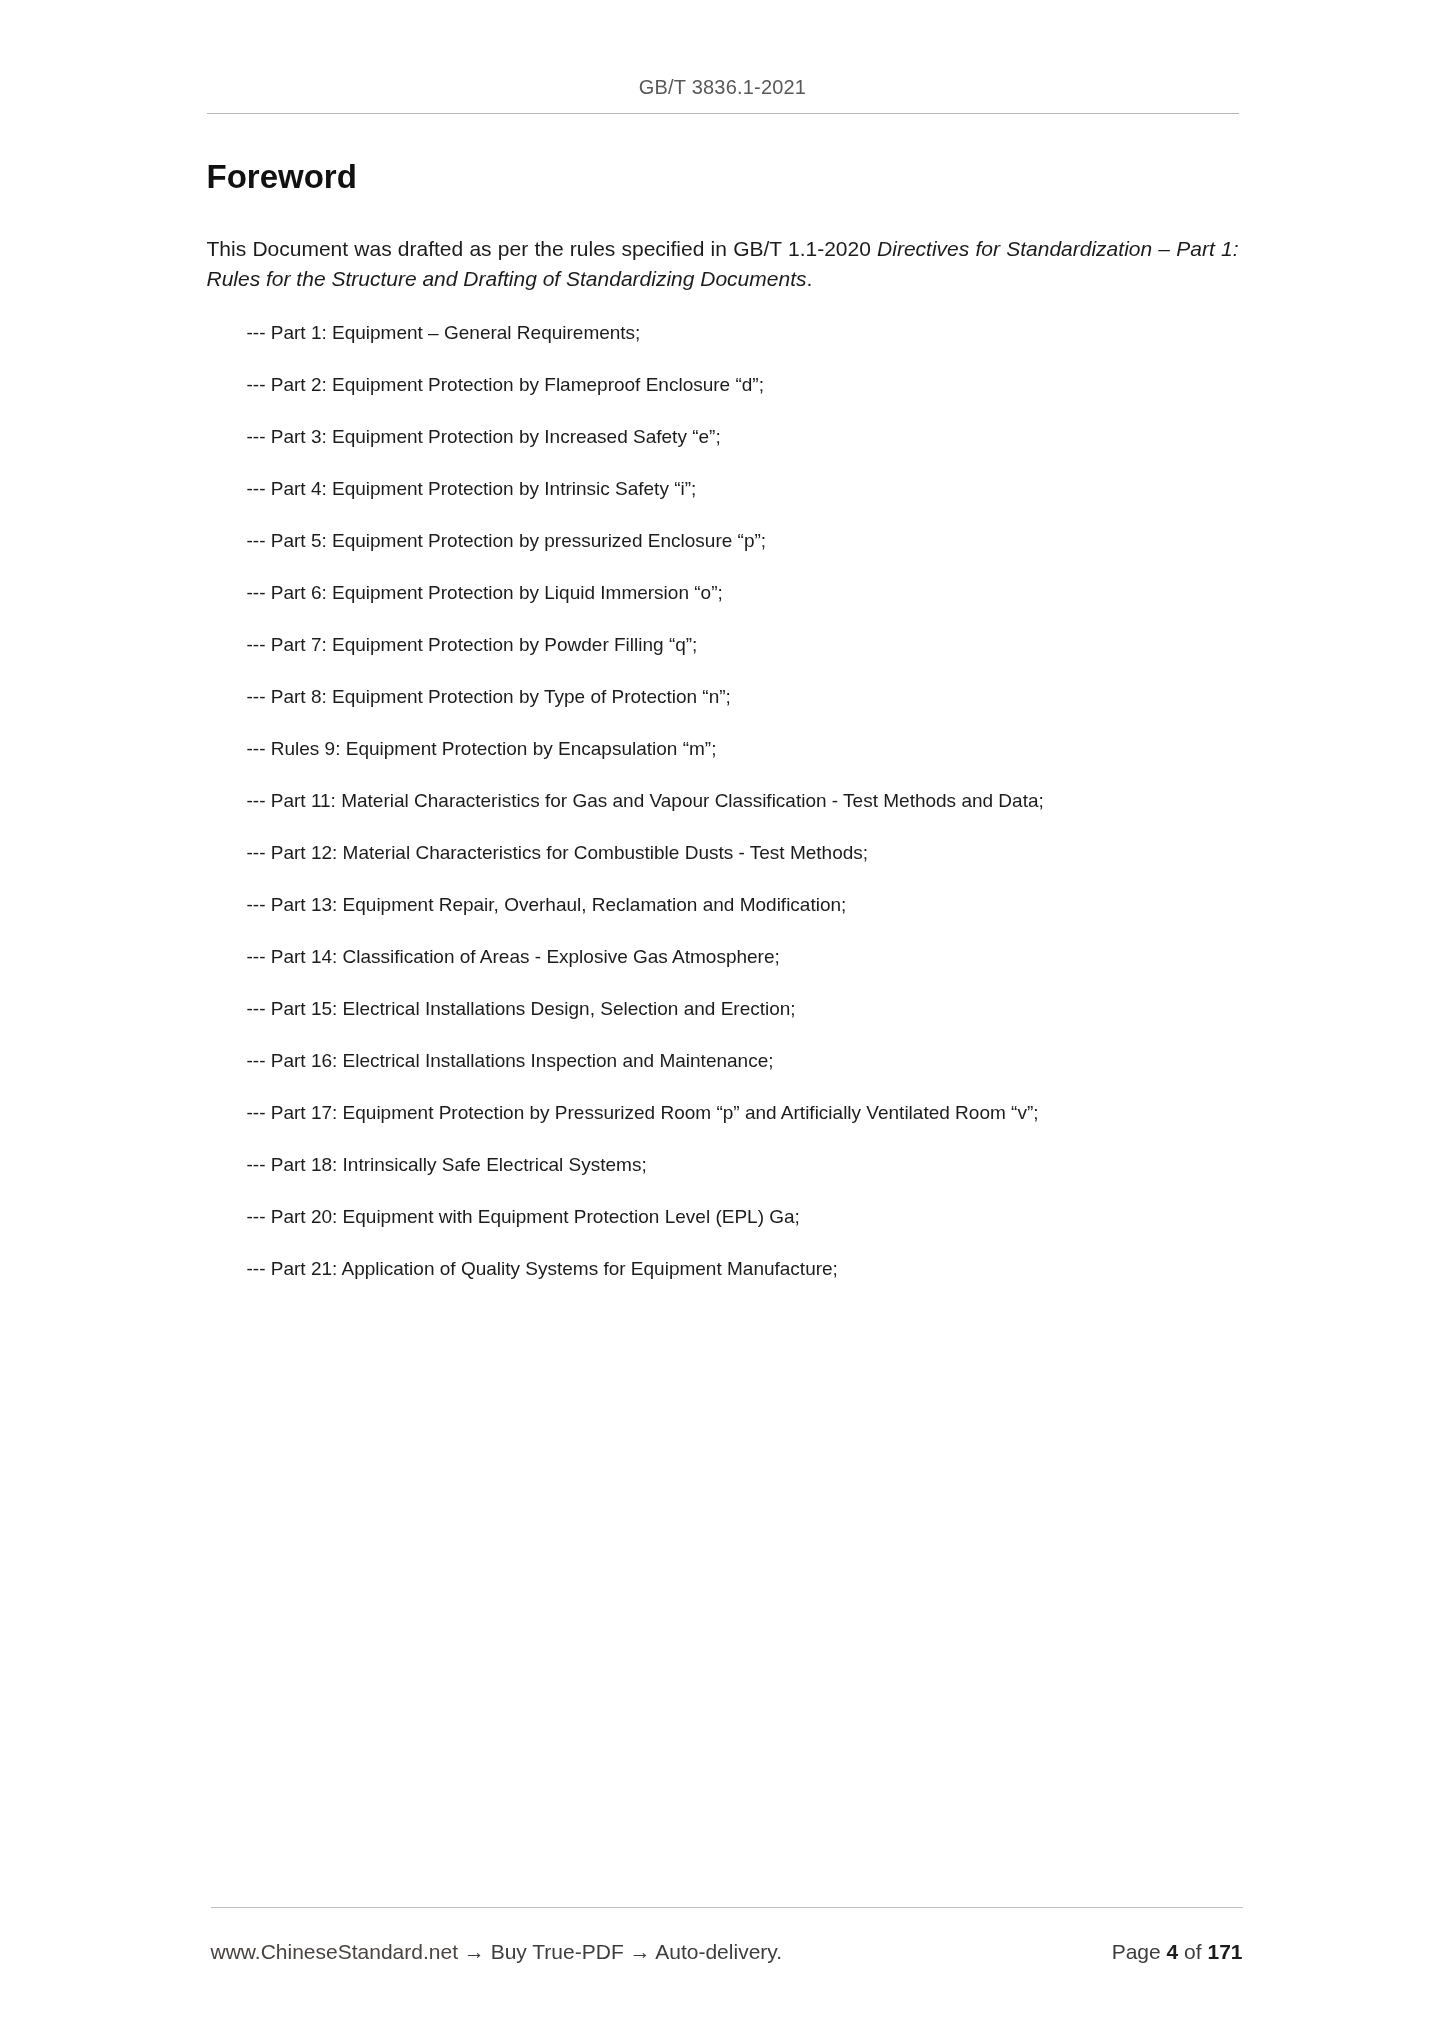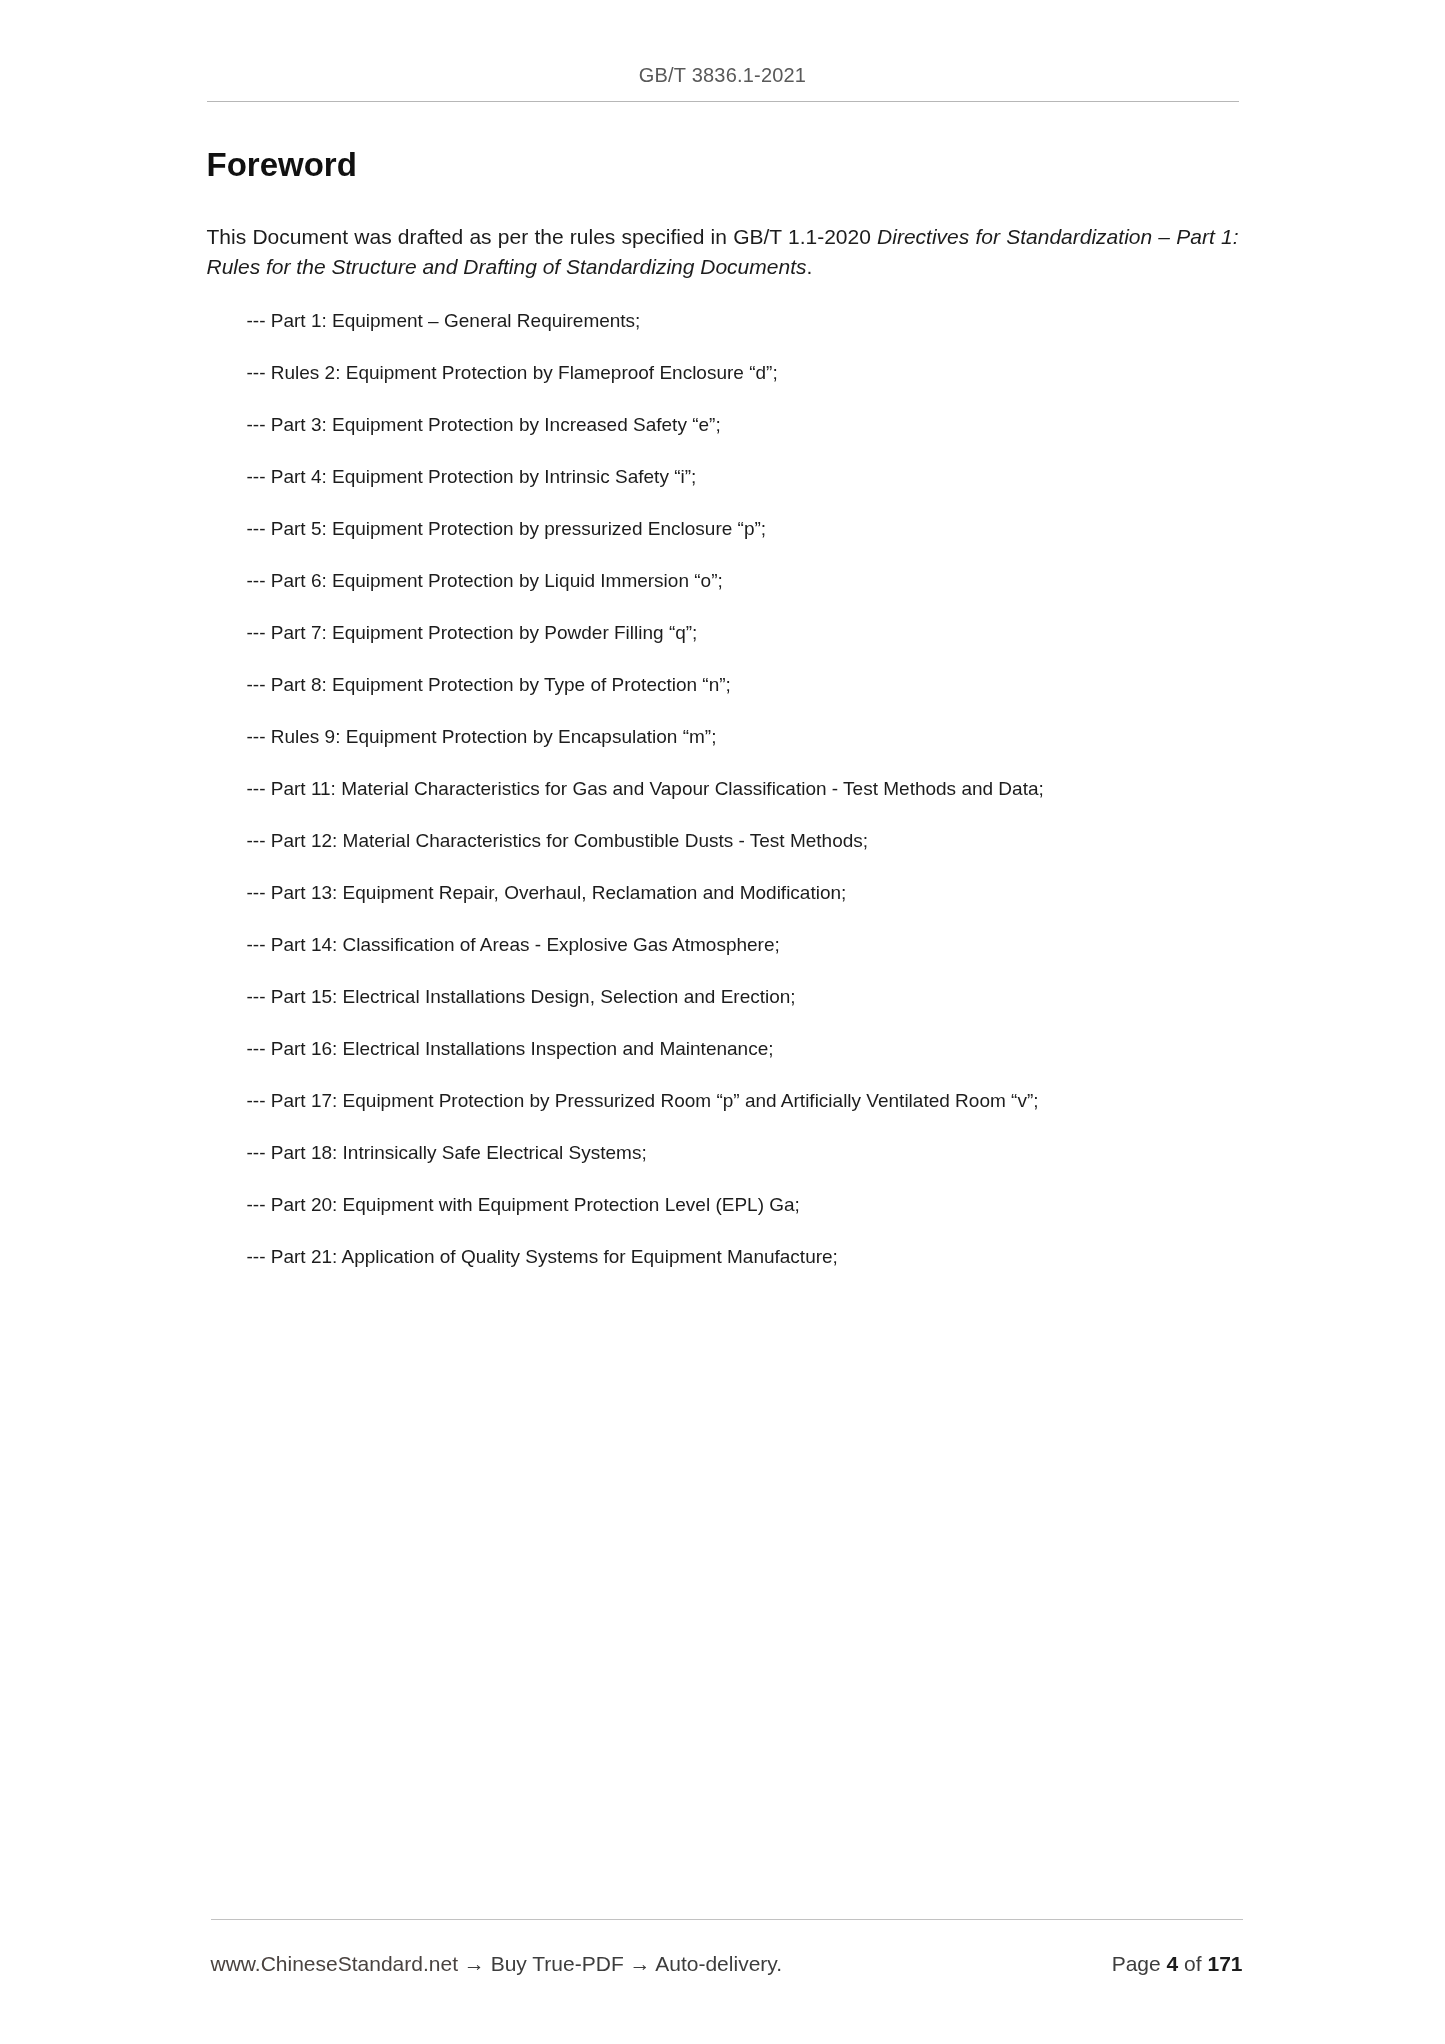"GB/T 3836.1-2021" .content { margin: 4px auto -> 16px auto }
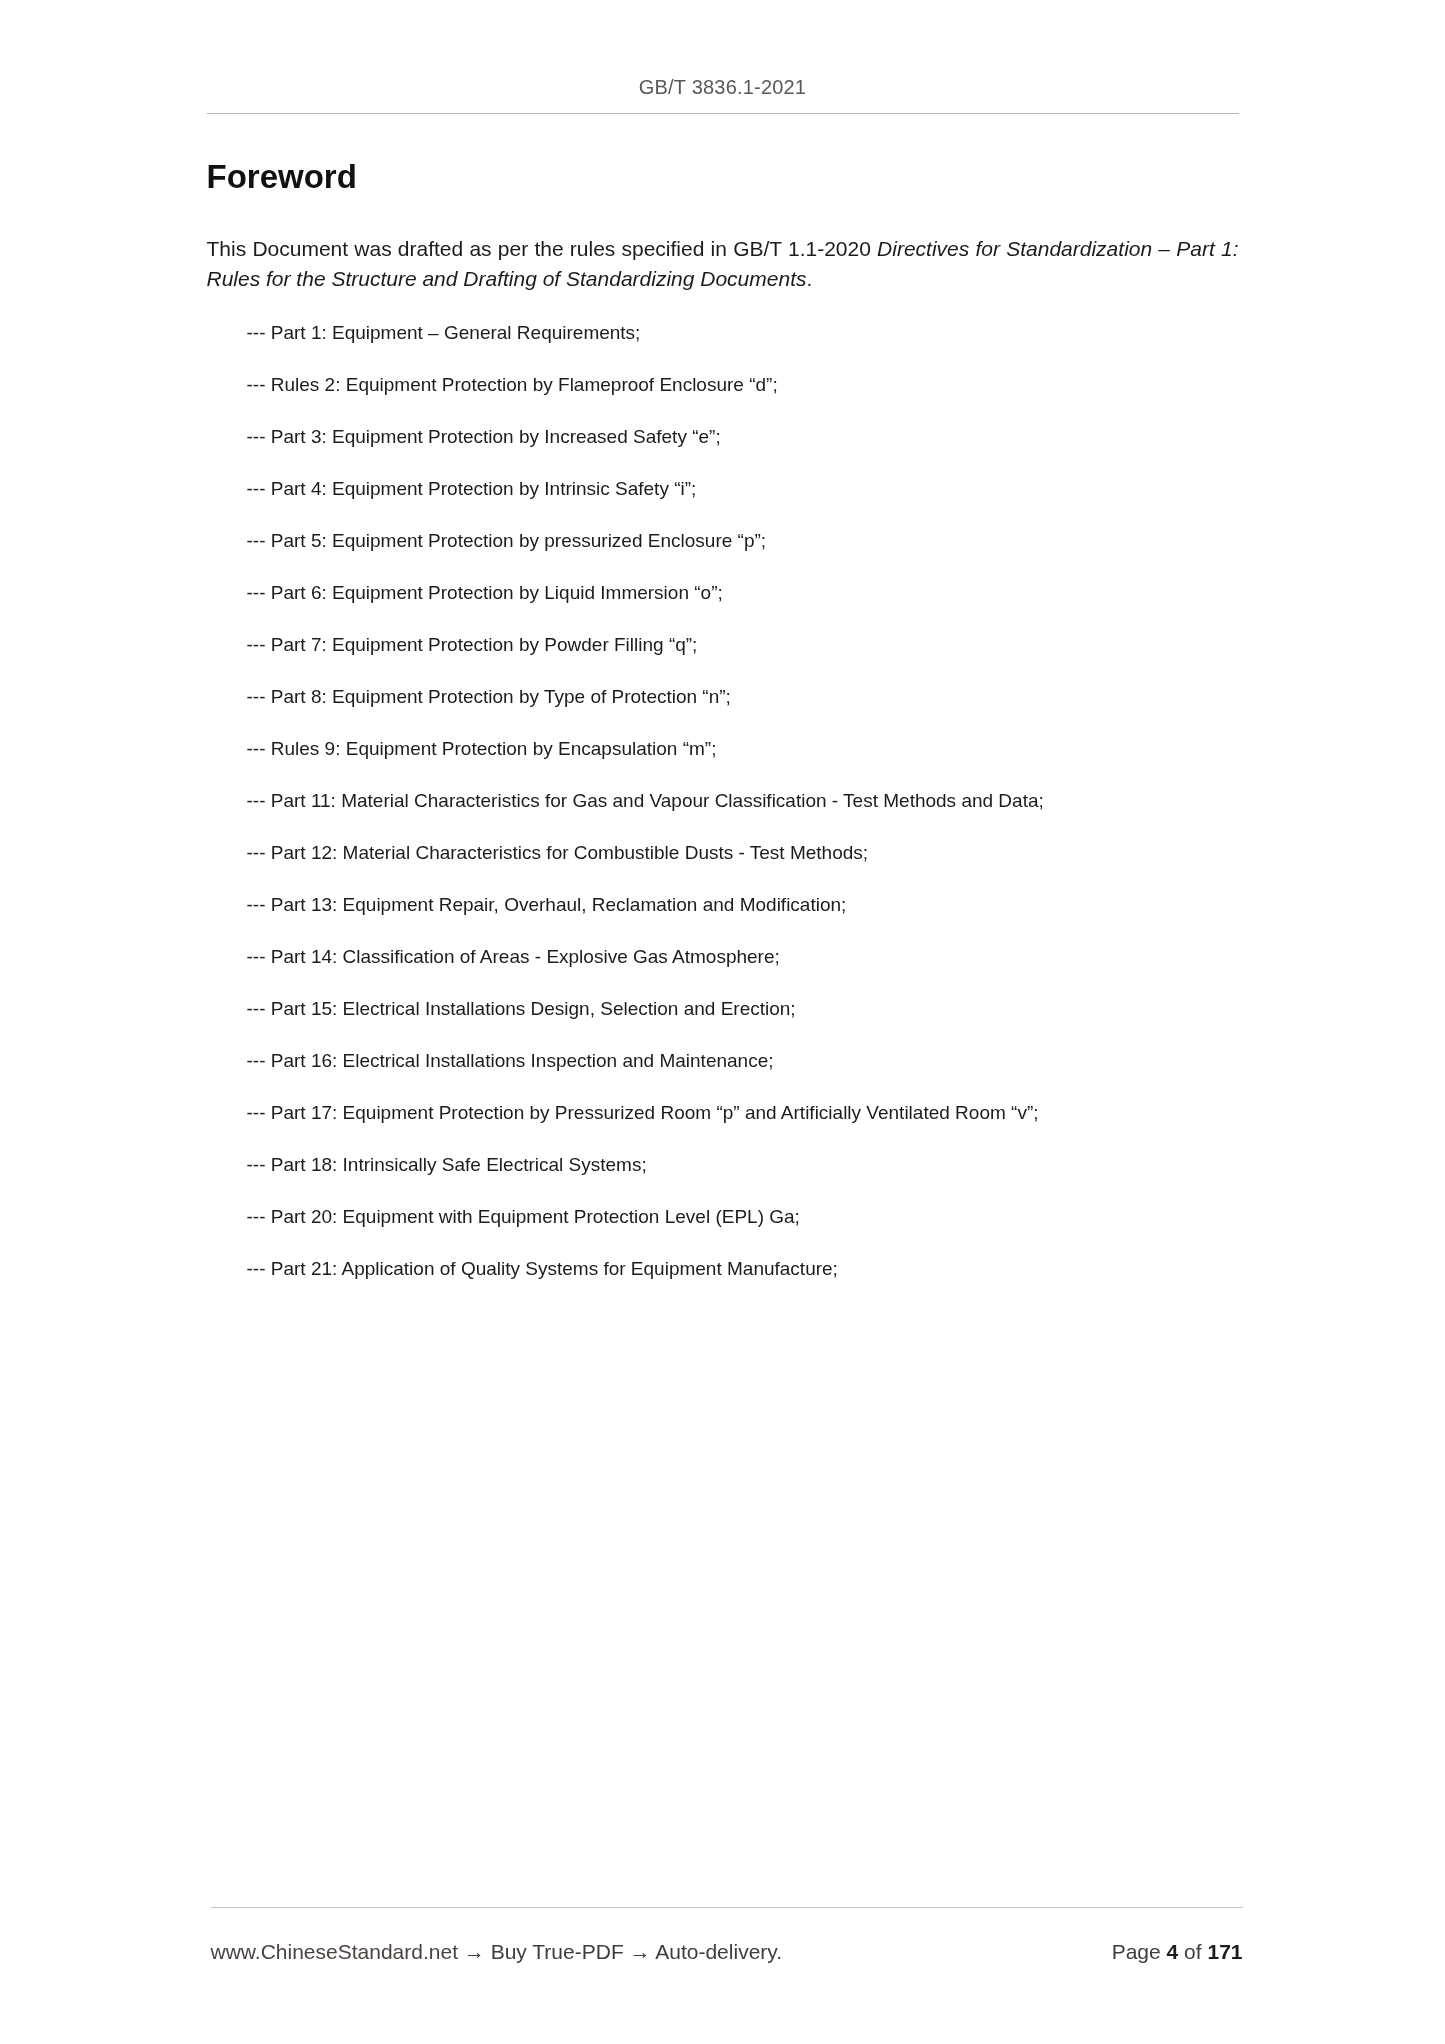"--- Rules 2: Equipment Protection" li.part { text: Rules -> Part }
